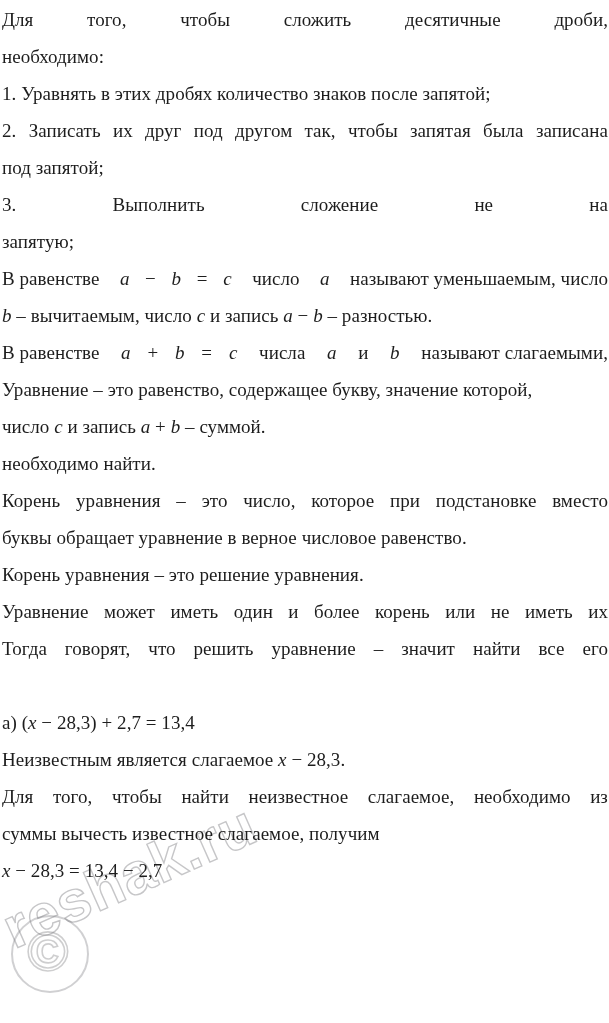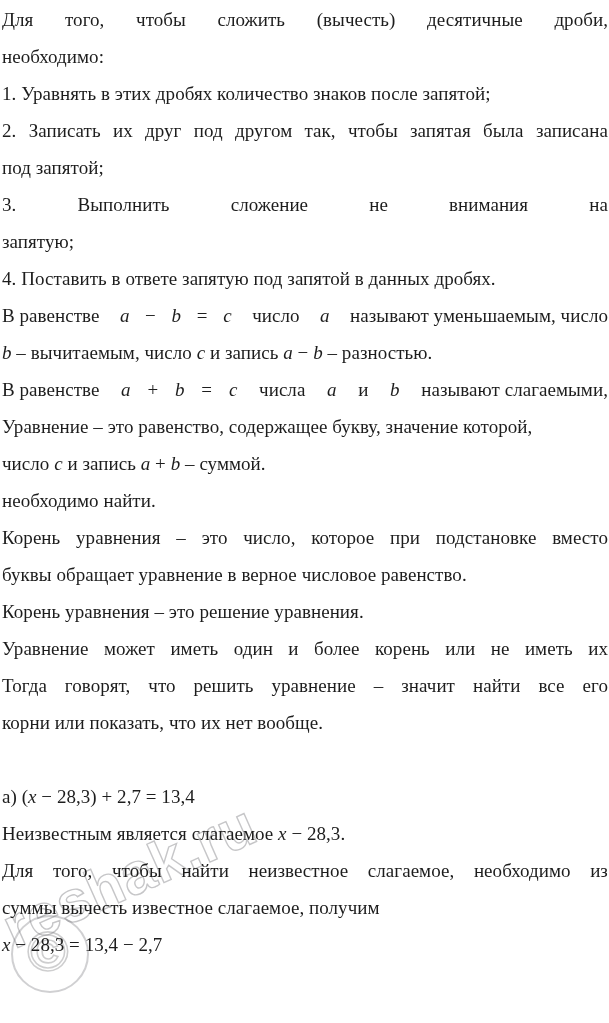"(вычесть)" span { html: <span>(вычесть)</span> -> none }
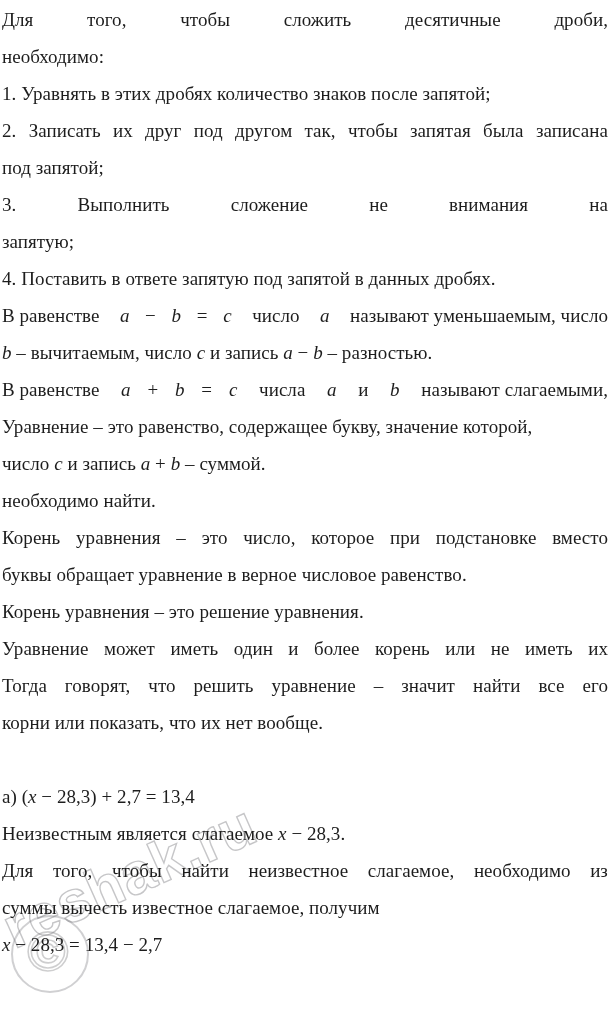"внимания" span { html: <span>внимания</span> -> none }
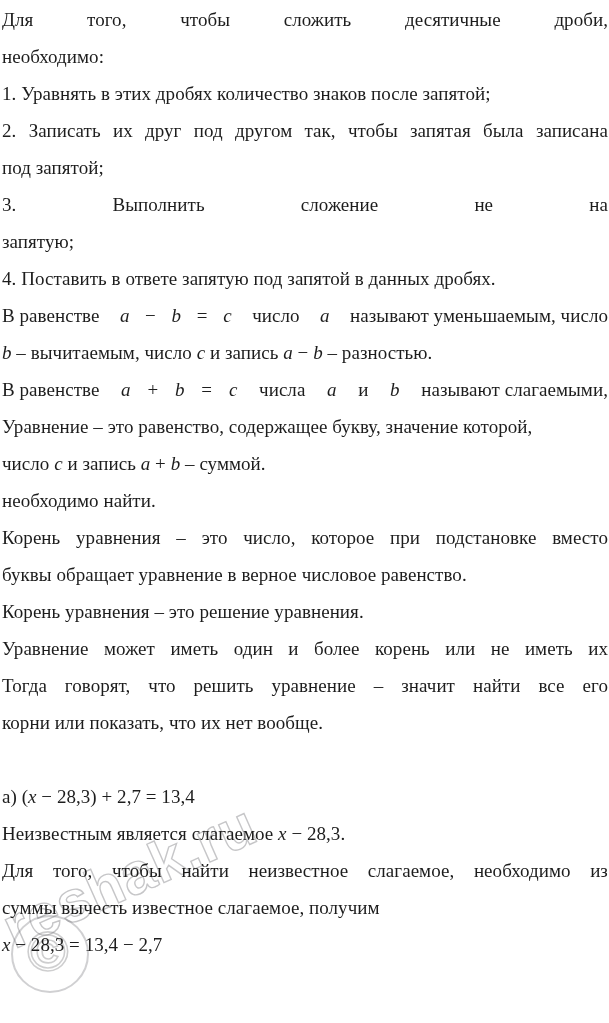"4. Поставить в ответе запятую" div.line { html: <div>4. Поставить в ответе запятую под запятой в данных дробях.</div> -> none }
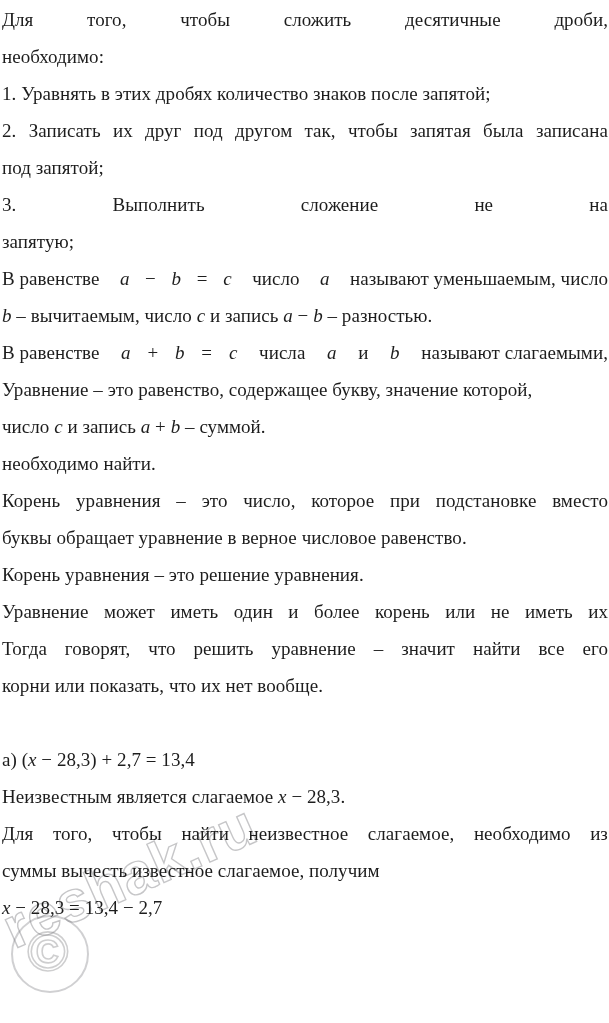"корни или показать, что их" div.line { html: <div>корни или показать, что их нет вообще.</div> -> none }
